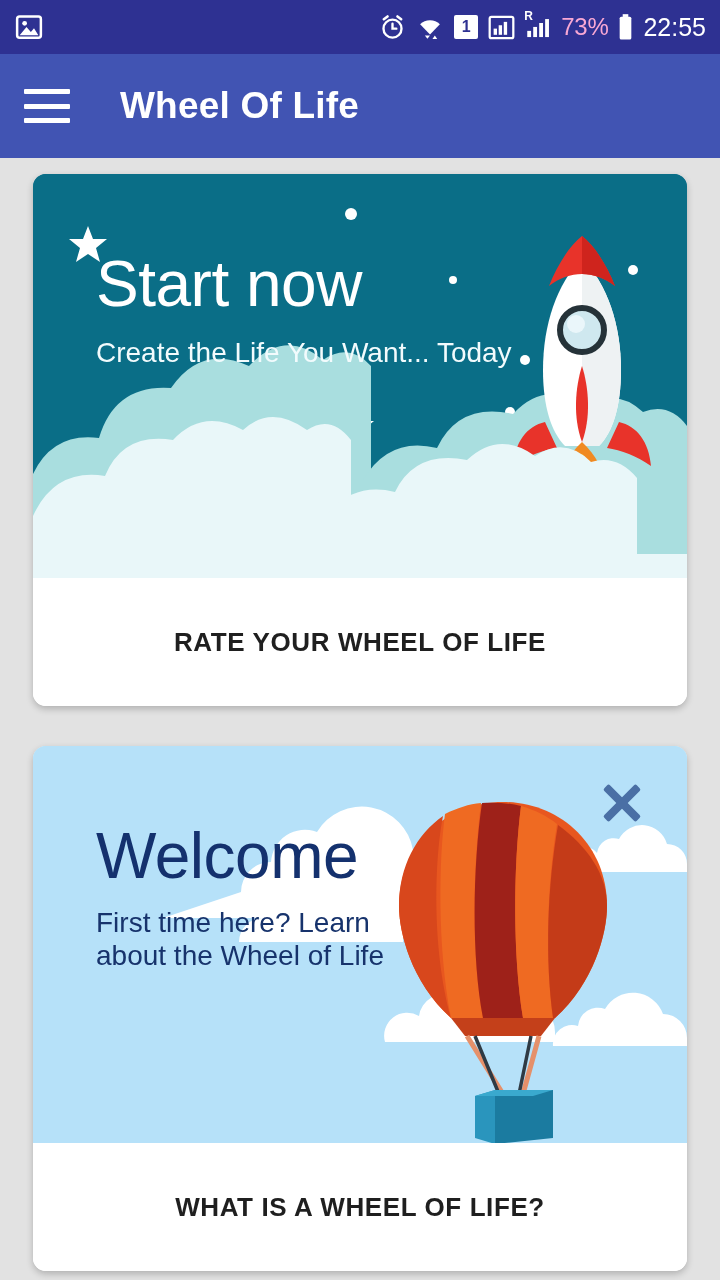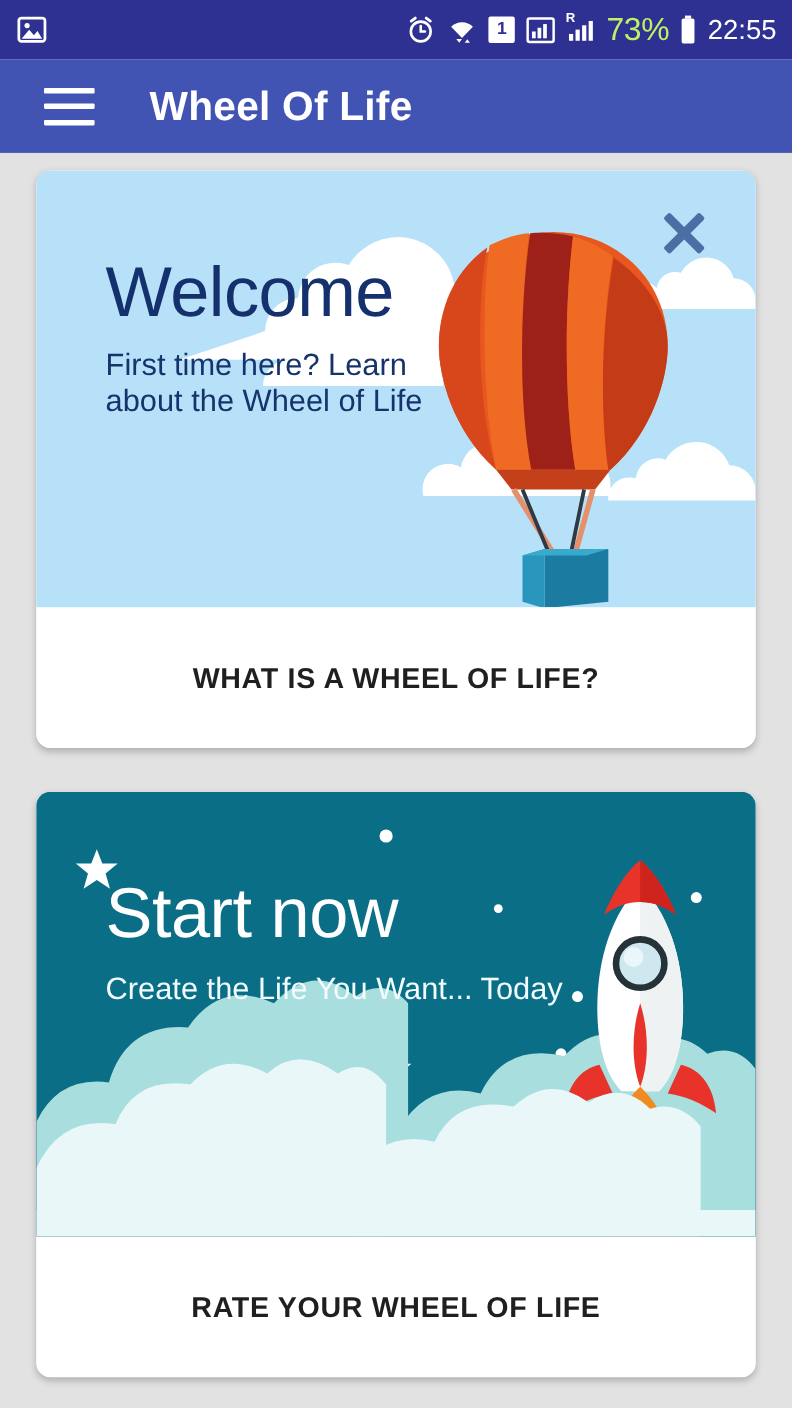"73%" .battery-pct { color: #bef264 -> #f9a8d4; font-size: 29px -> 24px }
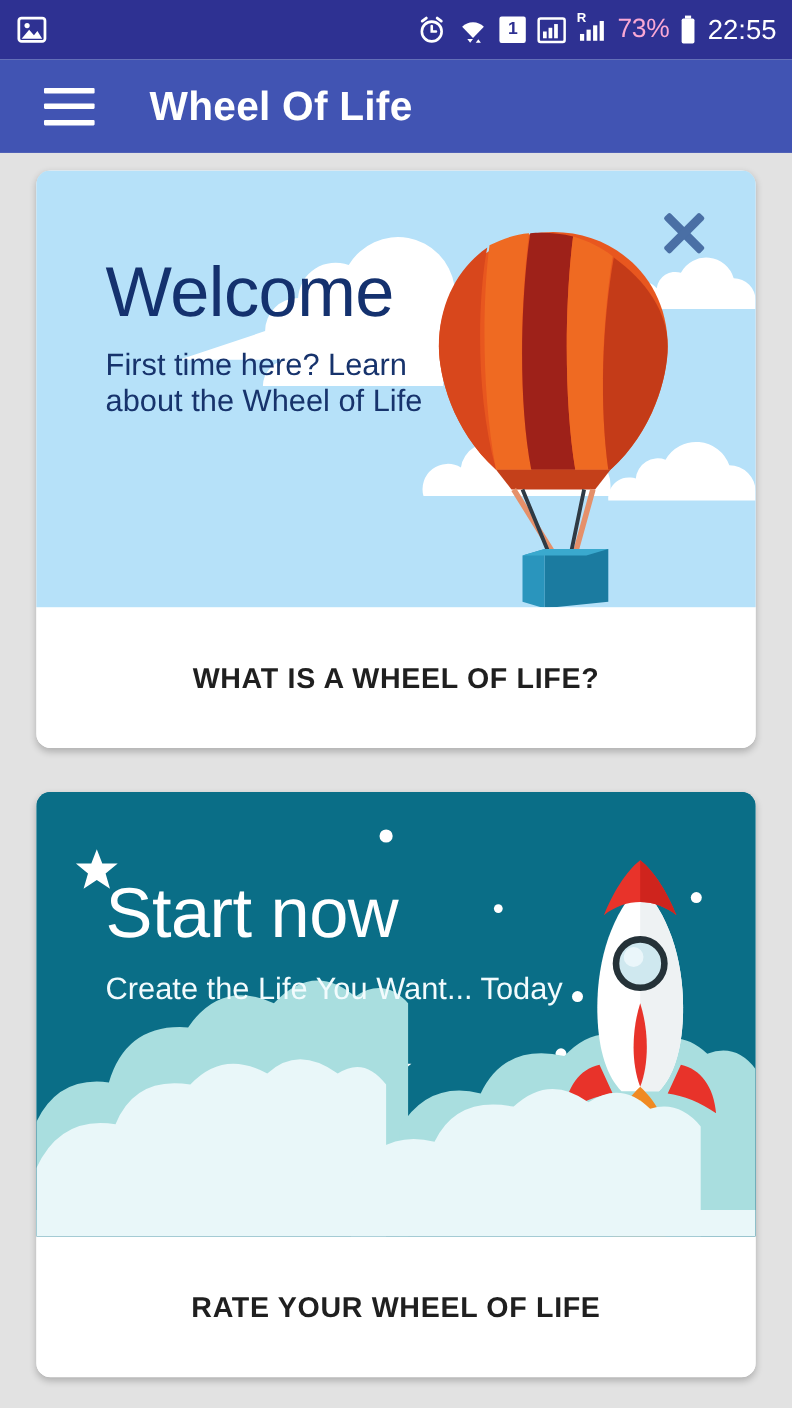"Wheel Of Life" .app-bar { height: 85px -> 104px; padding-left: 40px -> 24px }
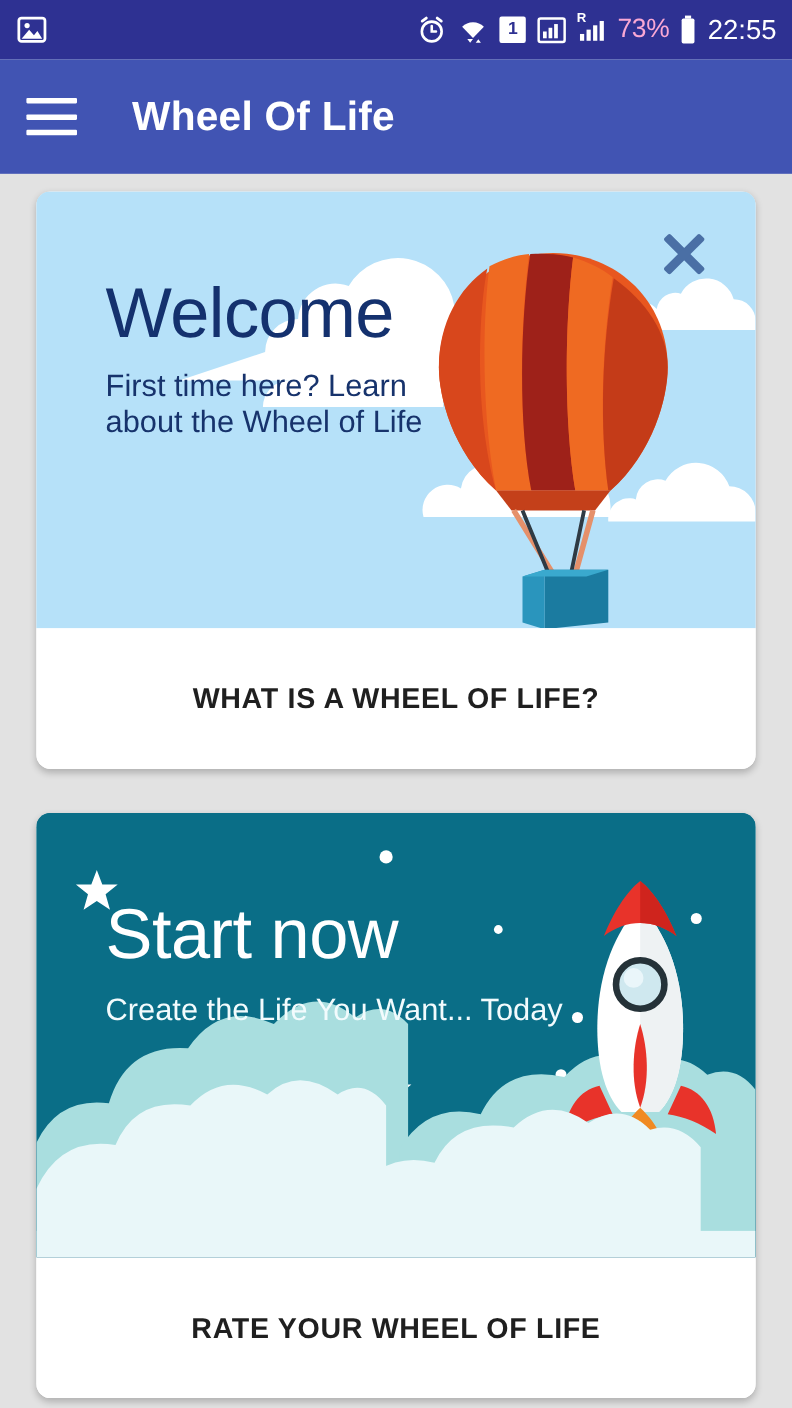"Welcome" div.card { order: before "Start now" -> after "Start now" }
